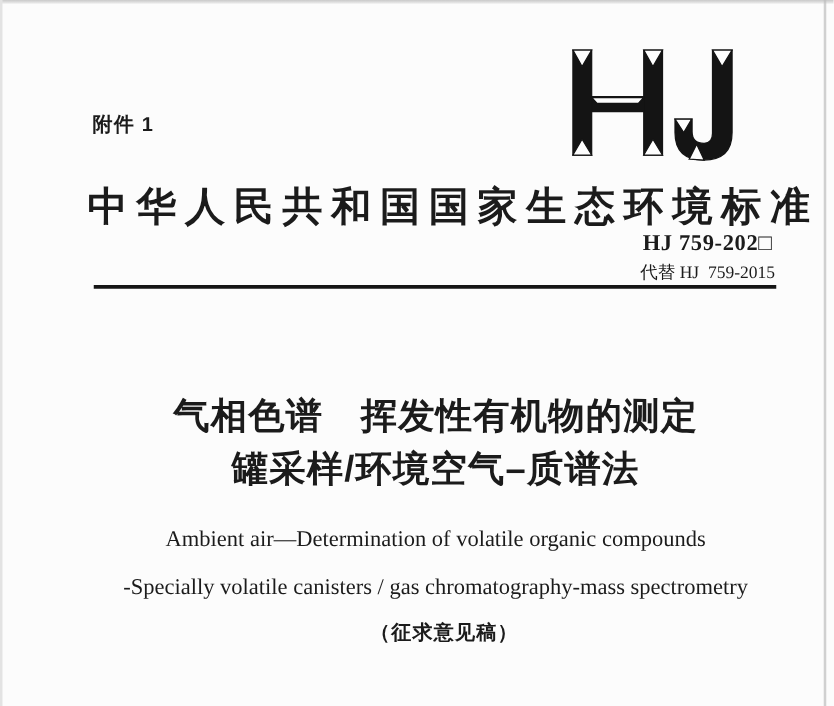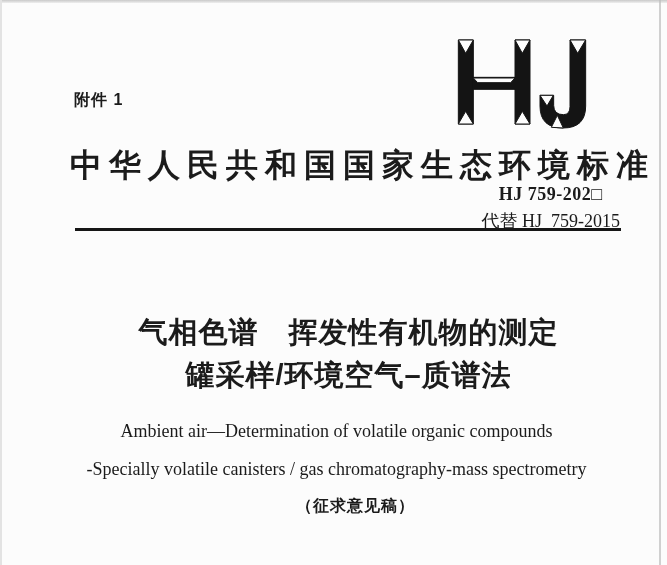"代替 HJ 759-2015" .replaces { font-size: 18px -> 14px }
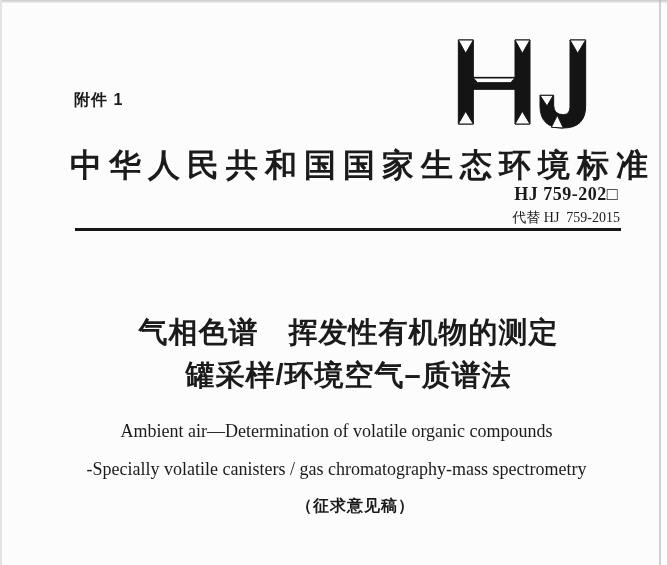"Ambient air—Determination of volatile" .title-en { left: 18px -> 30px }
